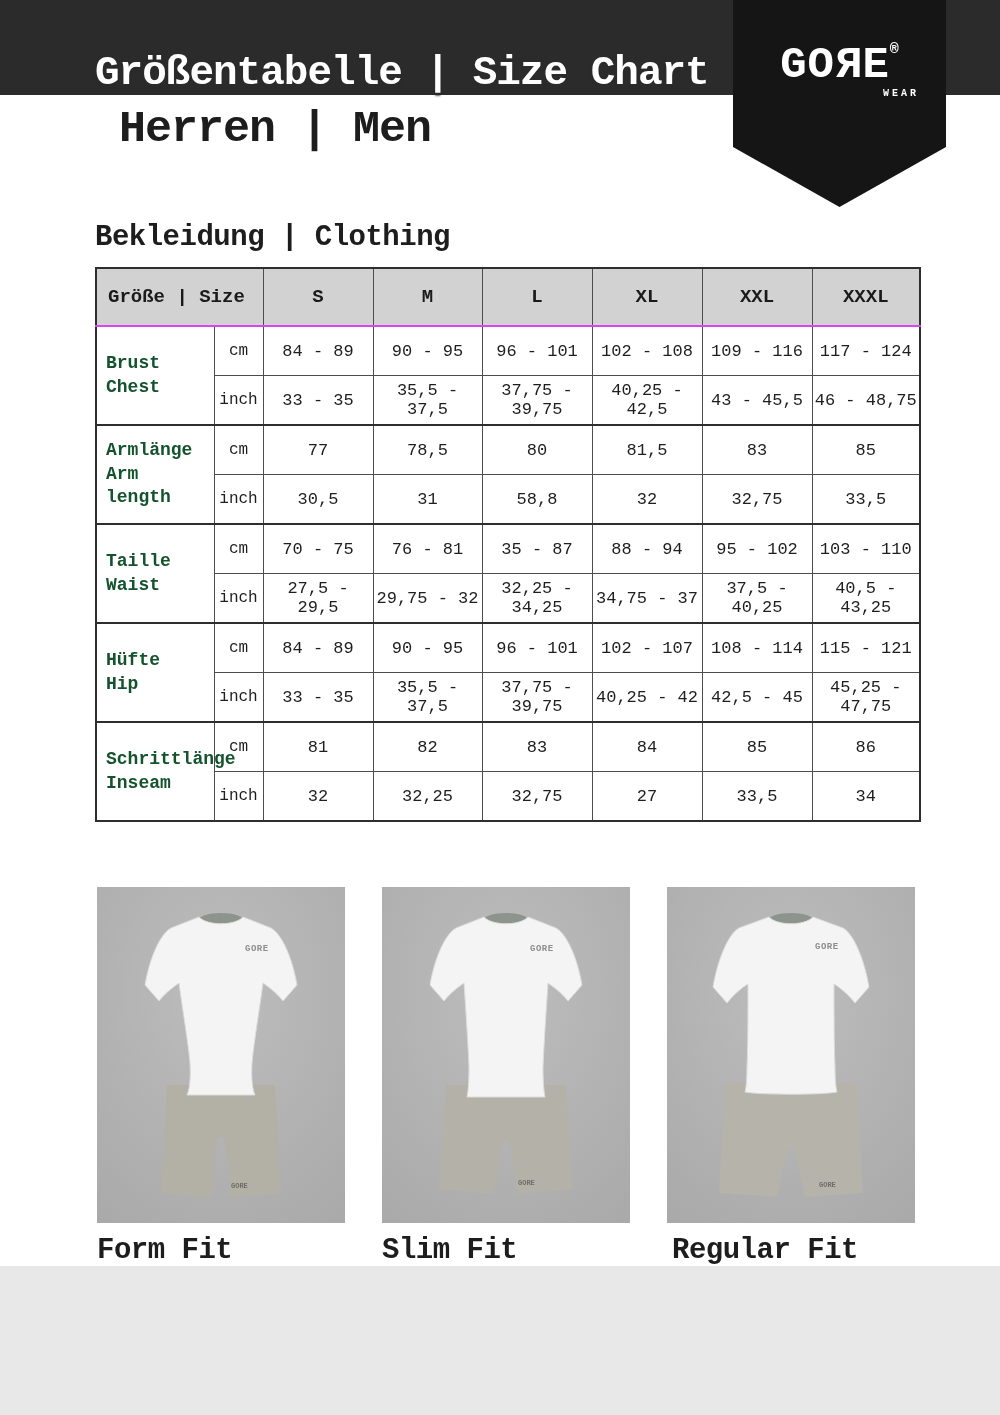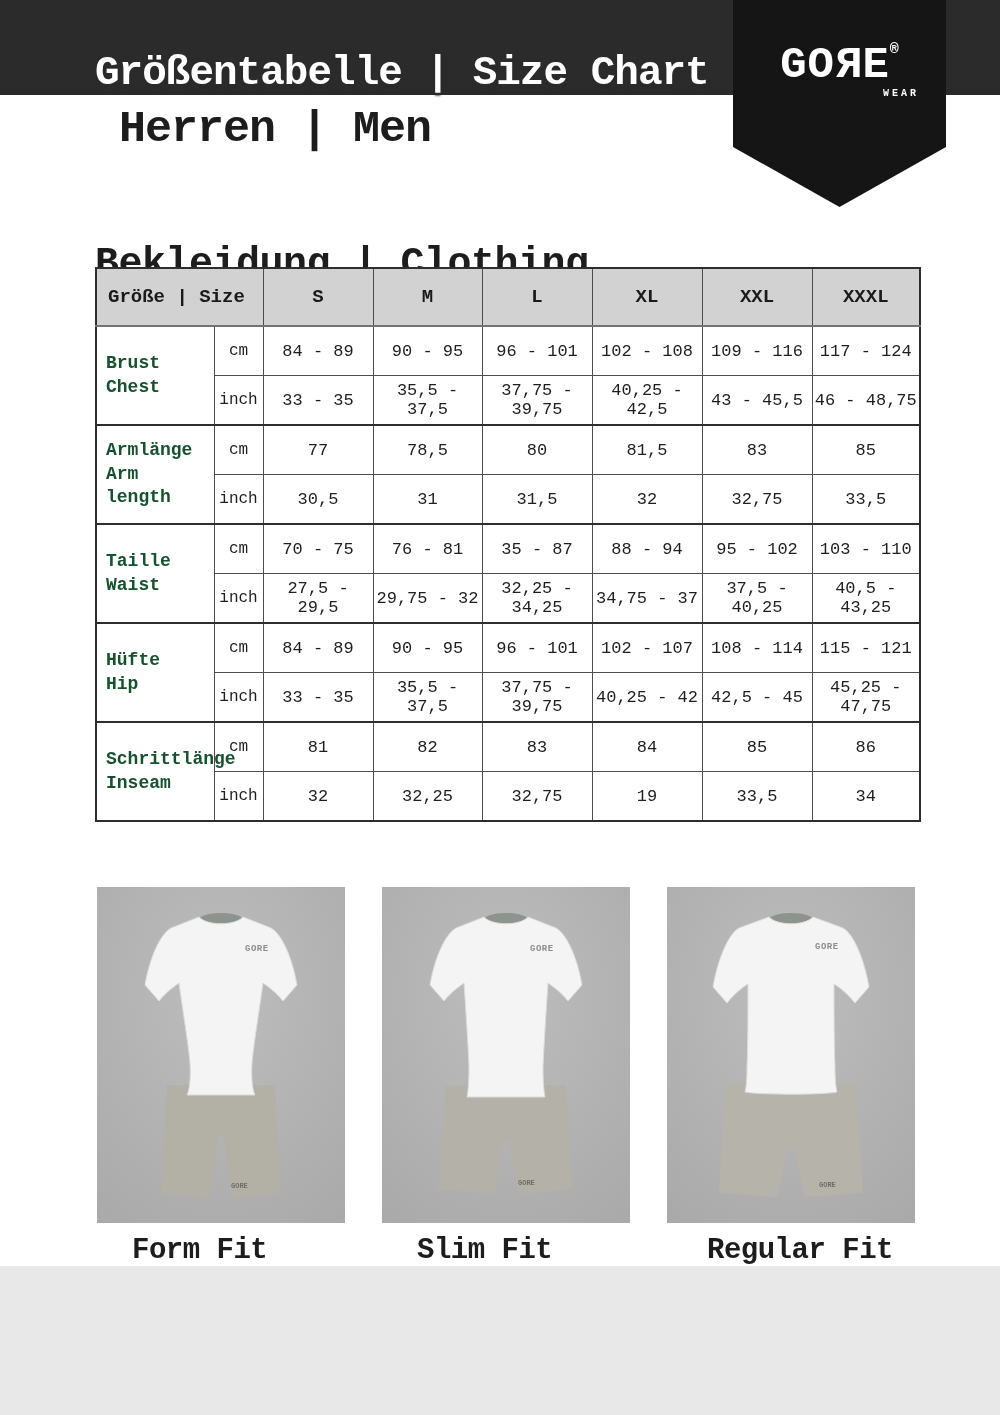"Bekleidung | Clothing" .section-heading { font-size: 40px -> 29px; margin-top: 21px -> none }
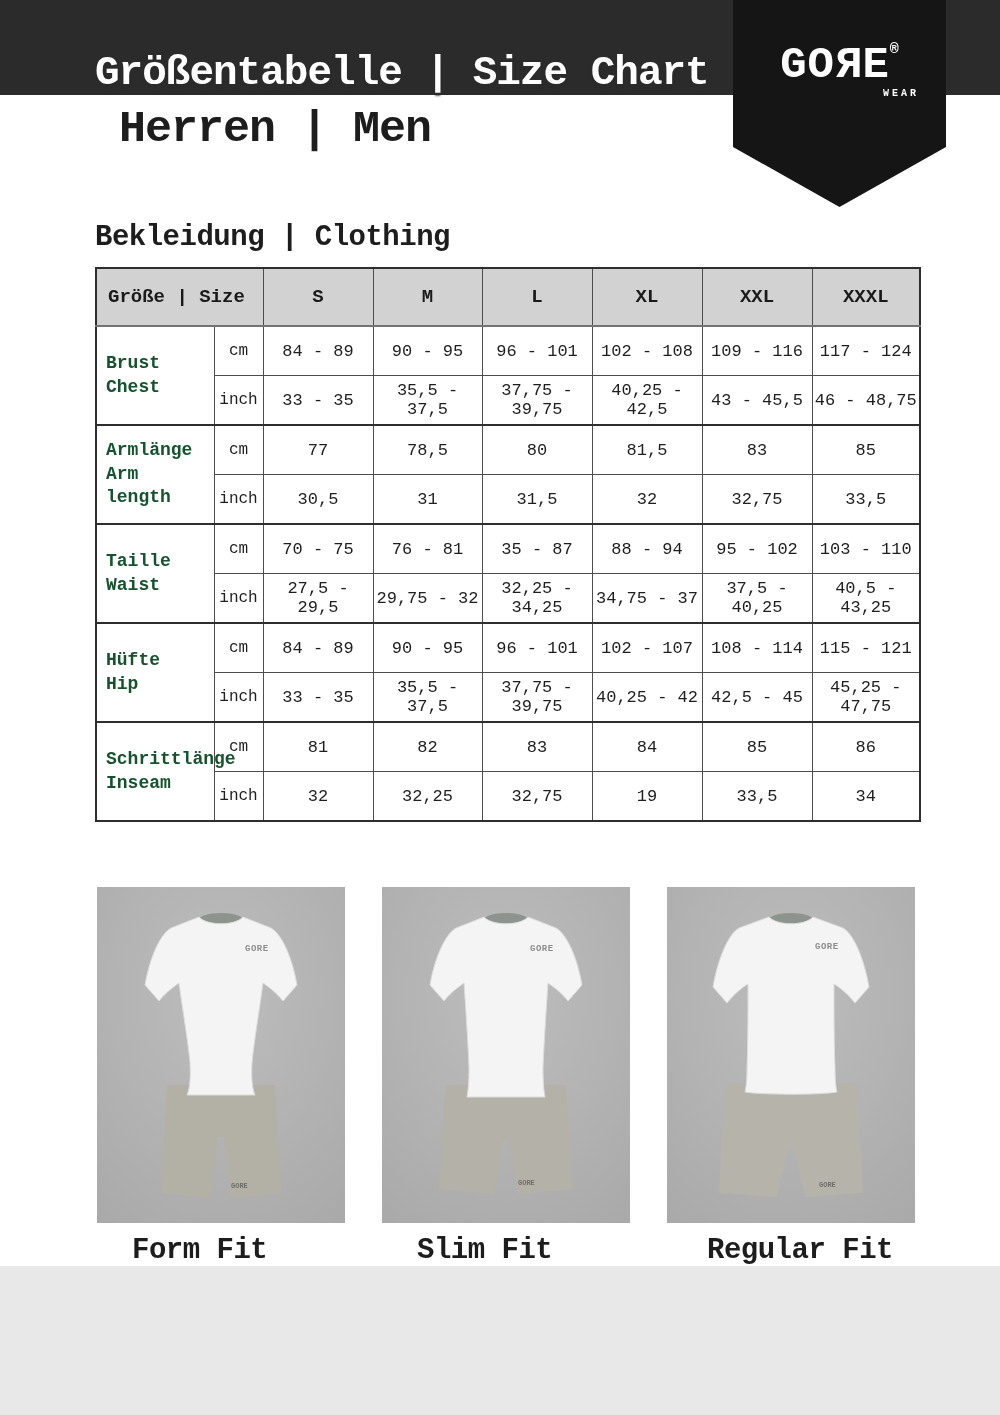"Größe | Size" .size-table th { border-bottom: 2px solid #737373 -> 2px solid #d946ef }
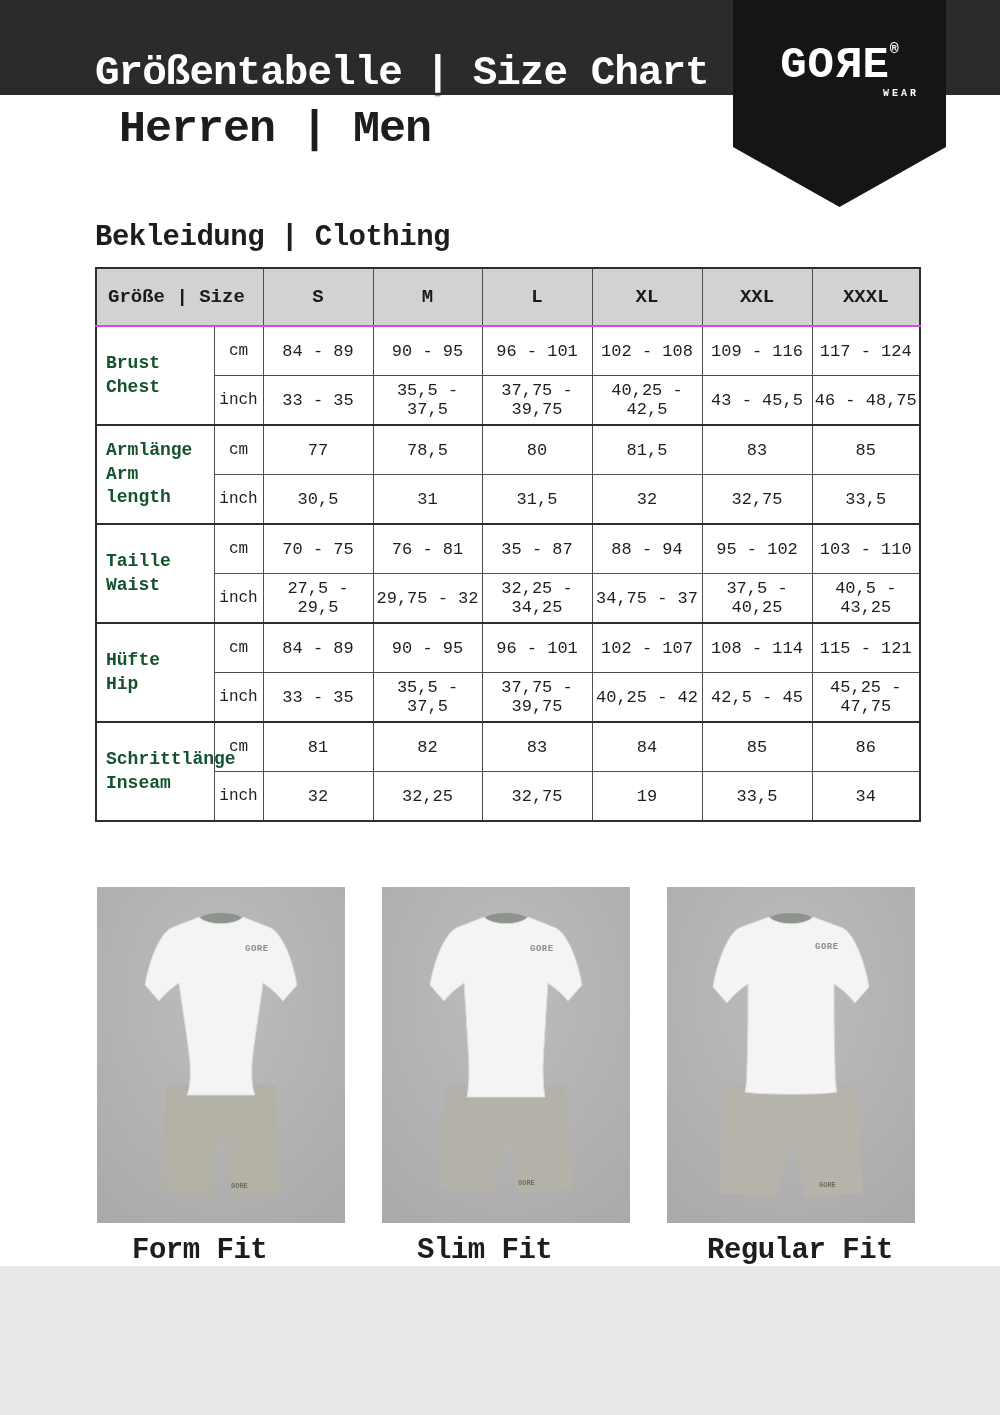"31,5" td { text: 31,5 -> 58,8 }
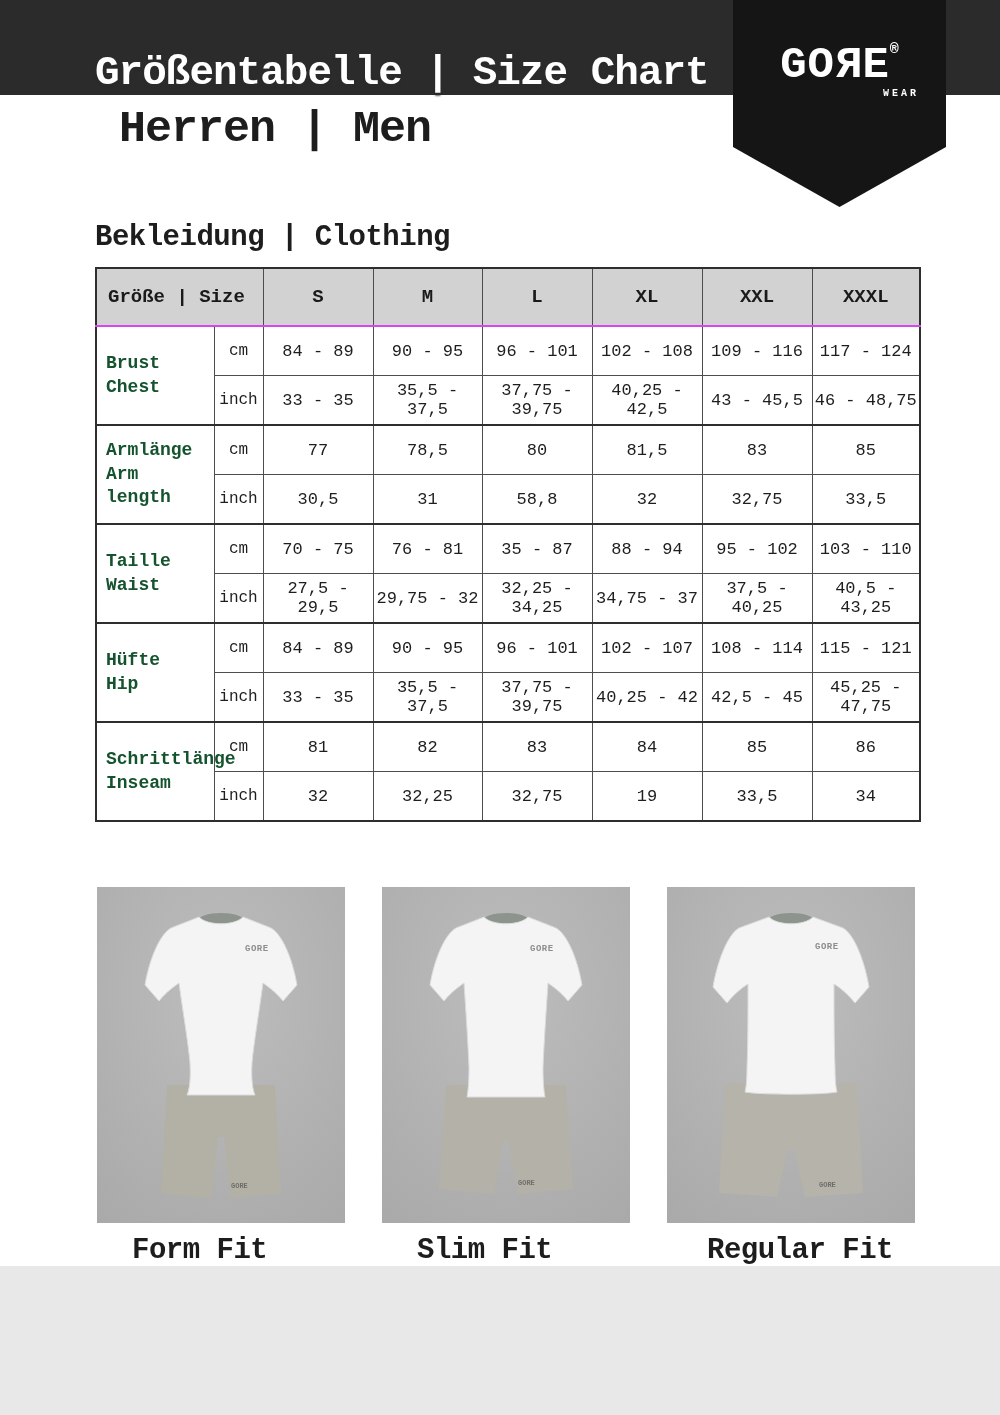"19" td { text: 19 -> 27 }
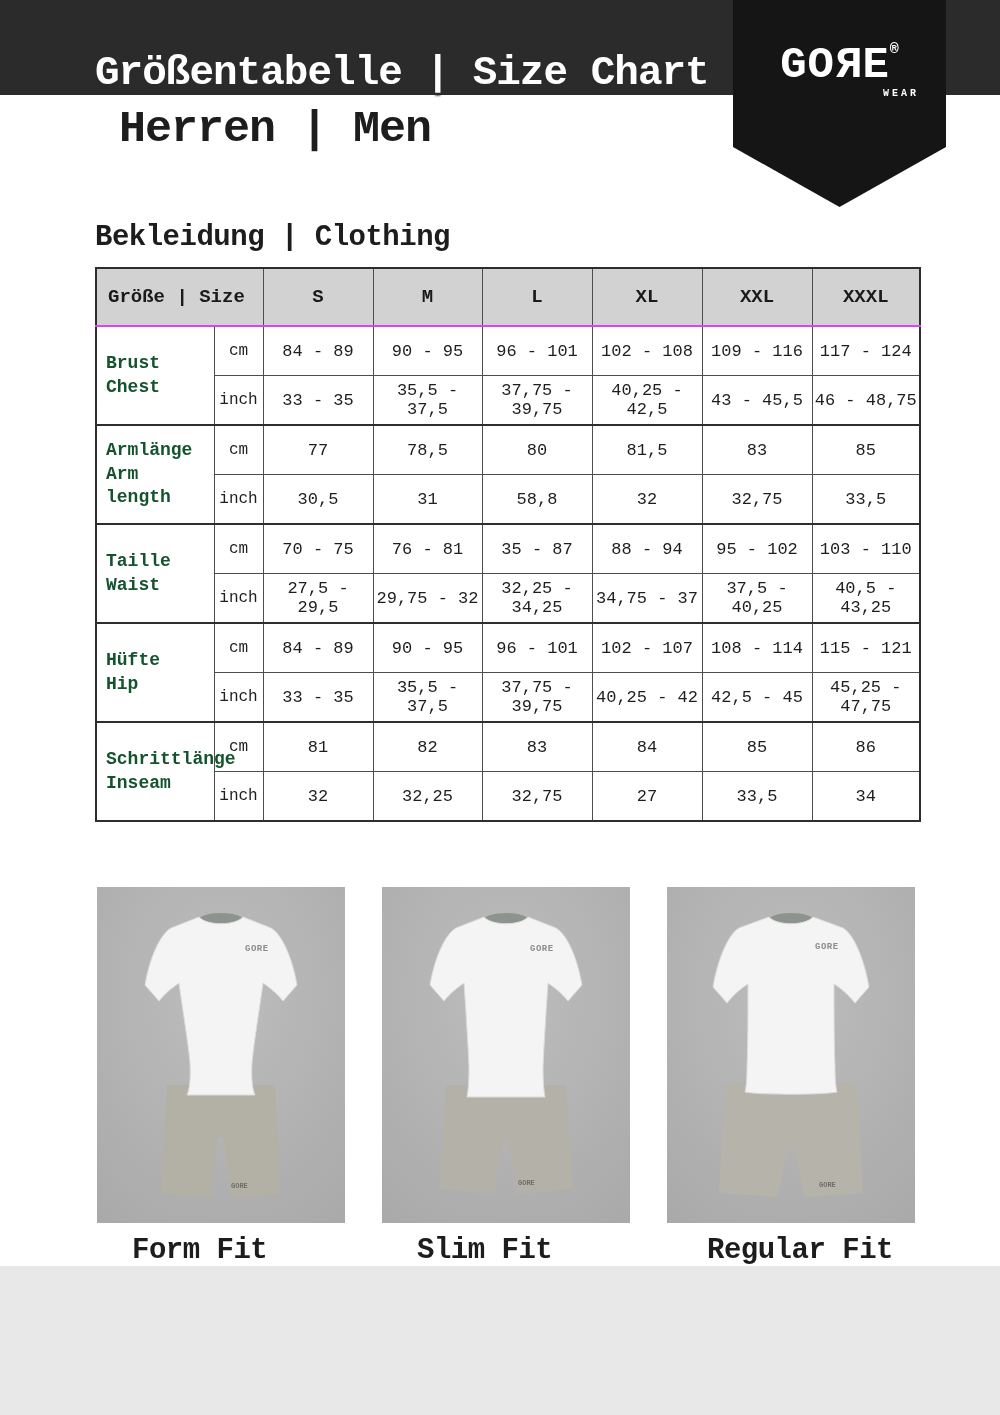"Form Fit" .fit-label { margin-left: 35px -> none }
